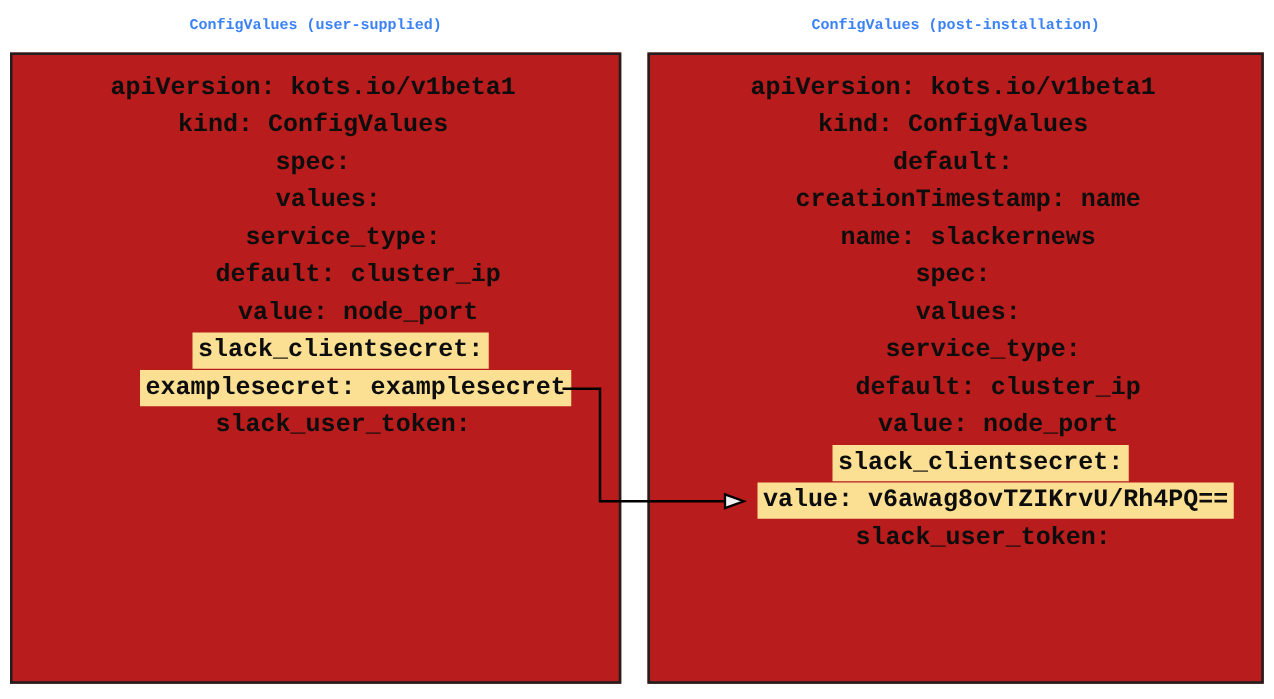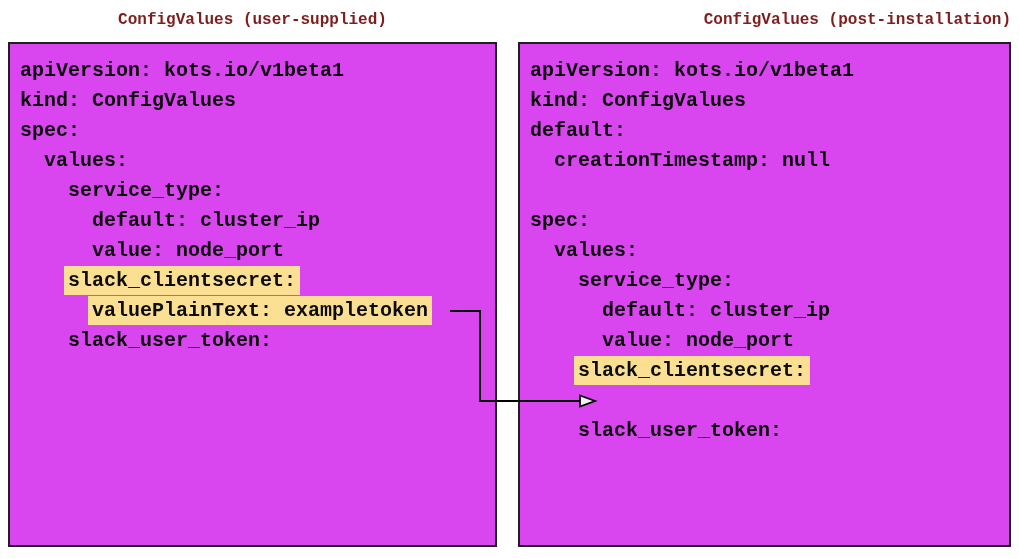"ConfigValues (user-supplied)" .panel-title { color: #7f1d1d -> #3b82f6; font-size: 16px -> 12px }
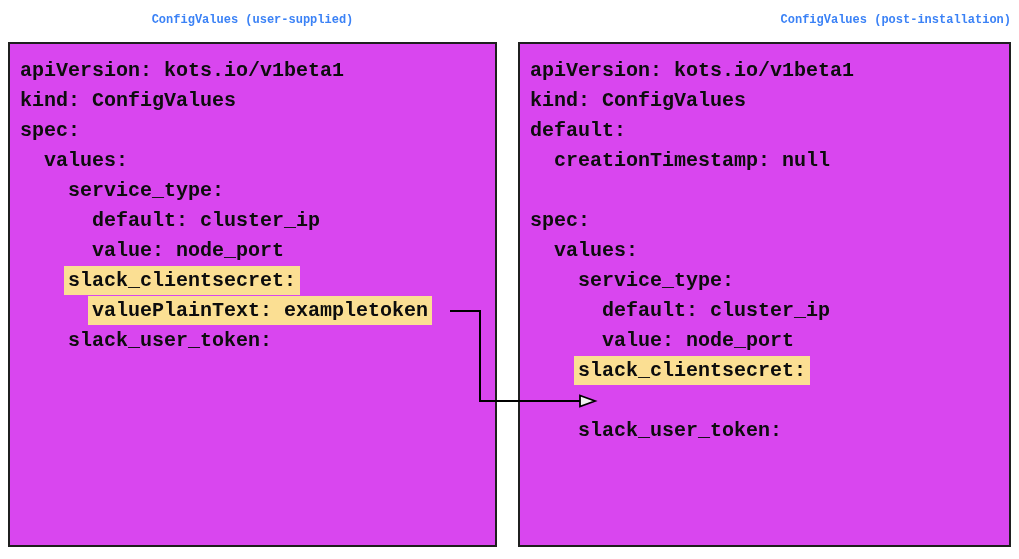"ConfigValues (post-installation)" #right-title { text-align: right -> none }
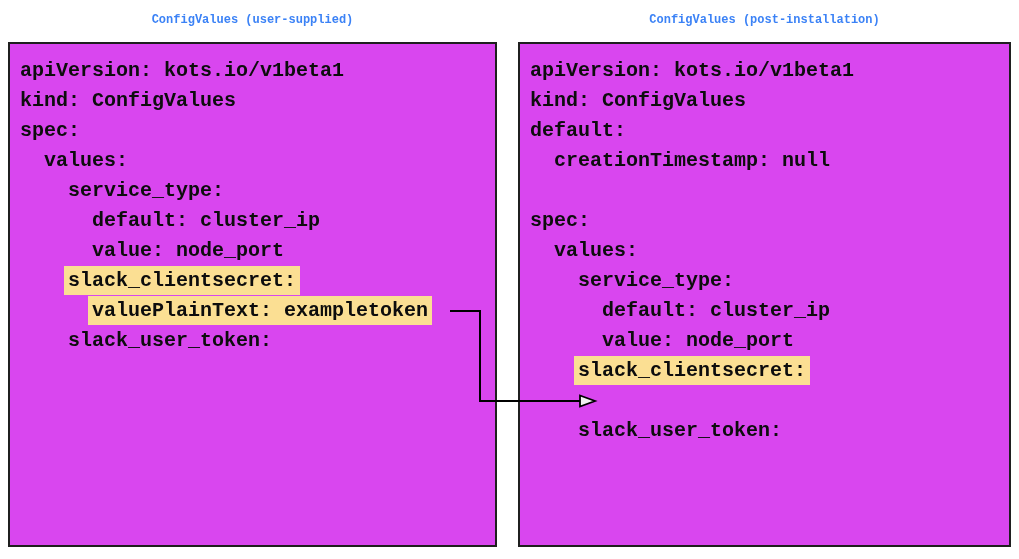"apiVersion: kots.io/v1beta1" .panel { background: #d946ef -> #b91c1c; text-align: none -> center }
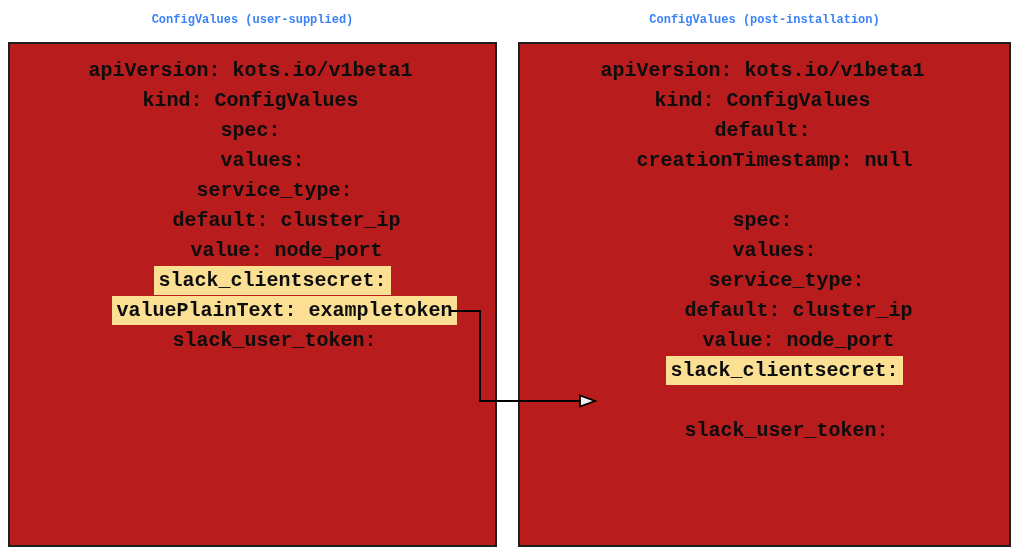"creationTimestamp: null" span.seg { text: null -> name }
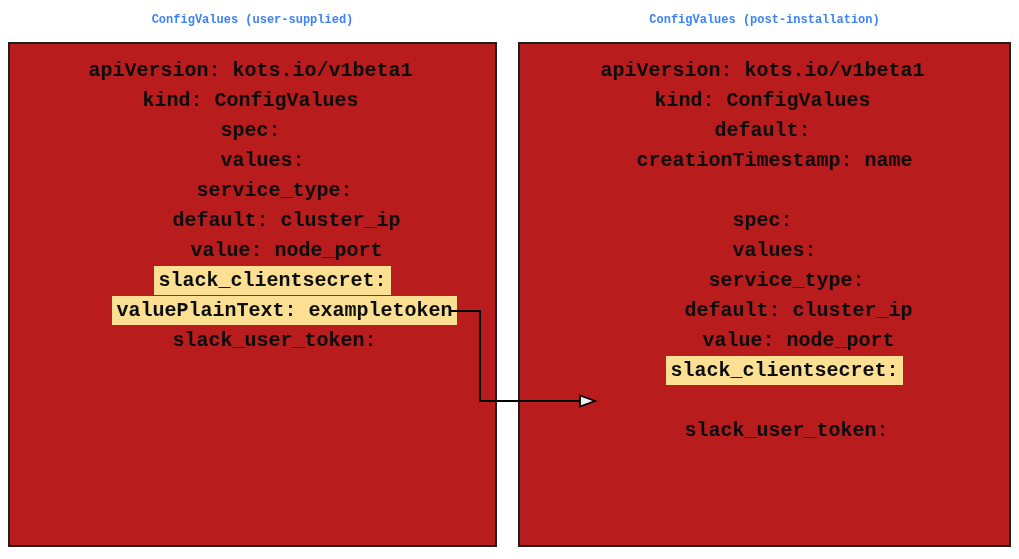"name: slackernews" span.seg { html: none -> <span>name: slackernews</span> }
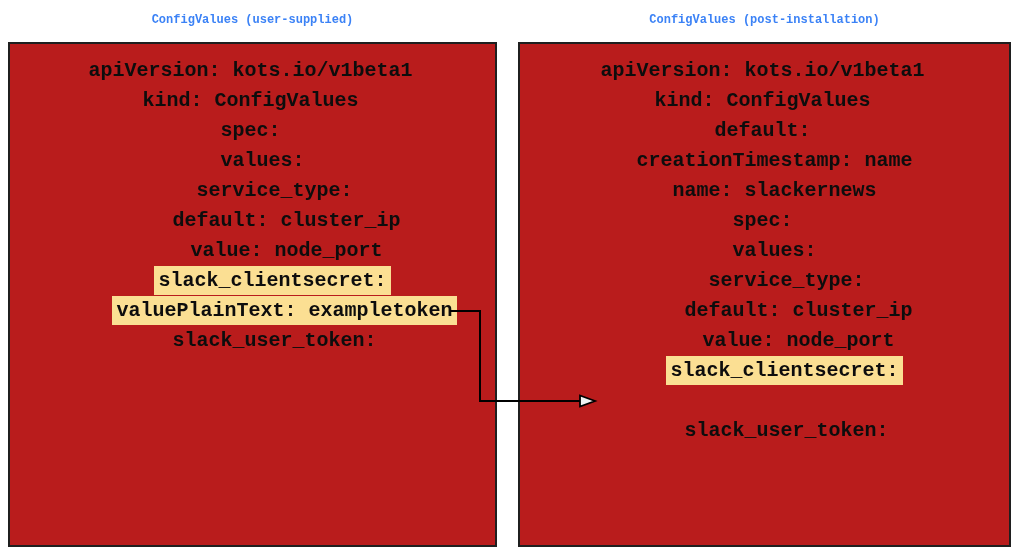"valuePlainText: exampletoken" span.seg { text: valuePlainText: exampletoken -> examplesecret: examplesecret }
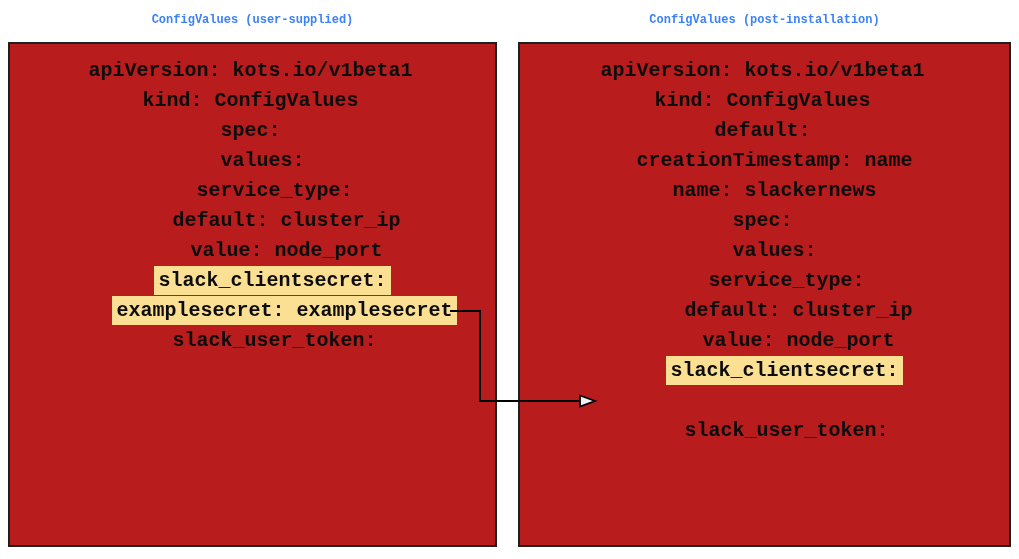"value: v6awag8ovTZIKrvU/Rh4PQ==" span.seg { html: none -> <span>value: v6awag8ovTZIKrvU/Rh4PQ==</span> }
